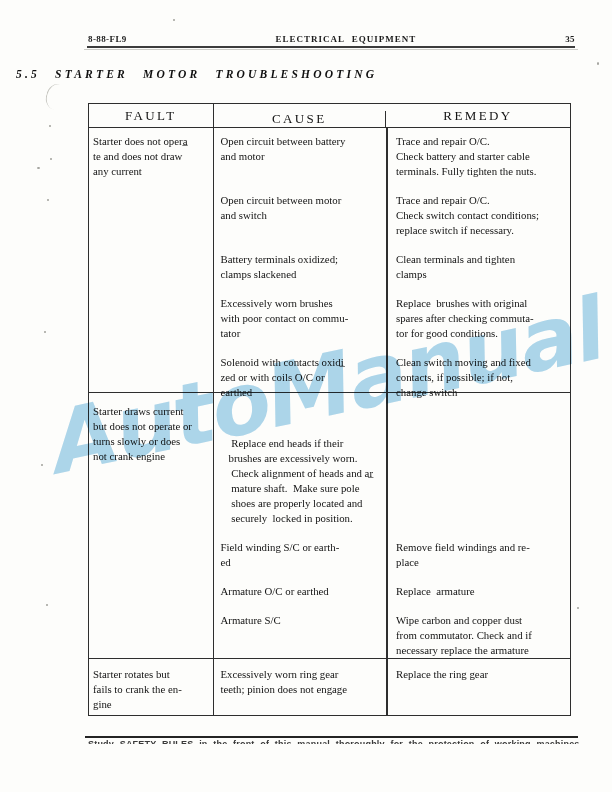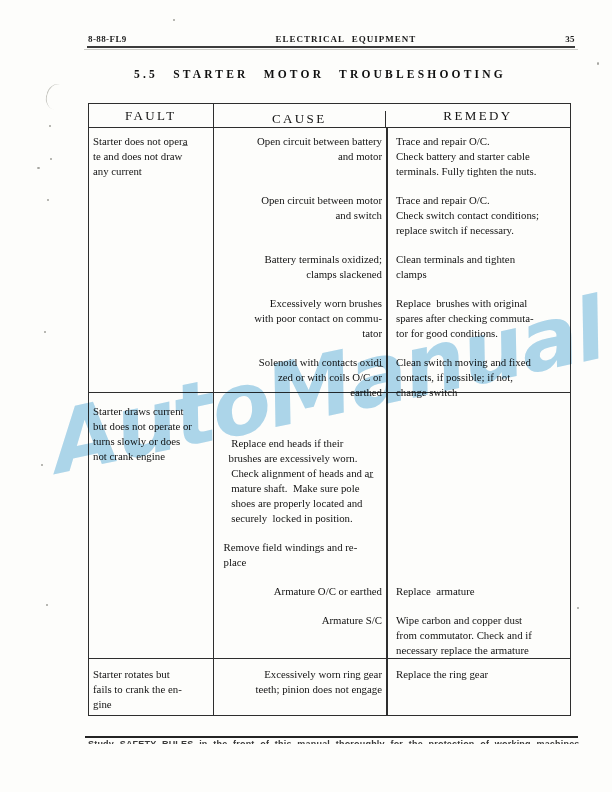"5.5 STARTER MOTOR TROUBLESHOOTING" .title { font-style: none -> italic; left: 28px -> 16px; text-align: center -> left }
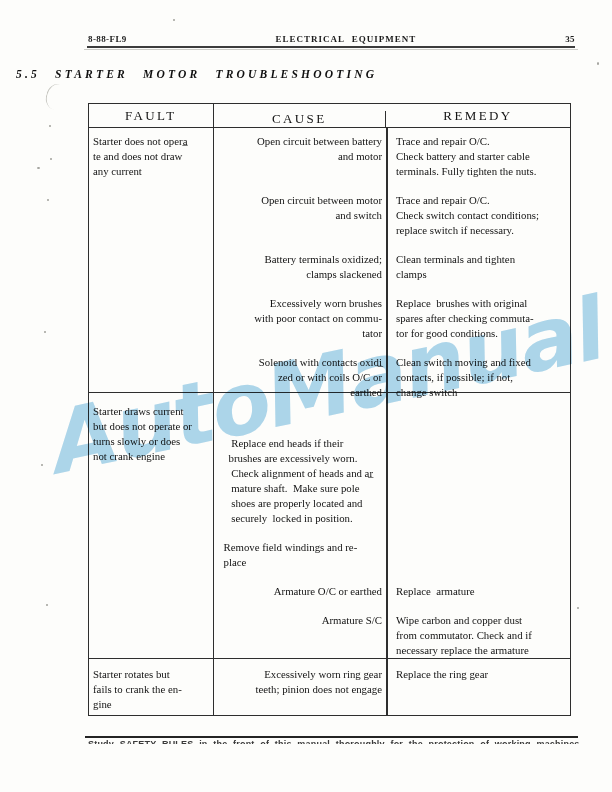"Open circuit between battery" .cause { text-align: right -> none }
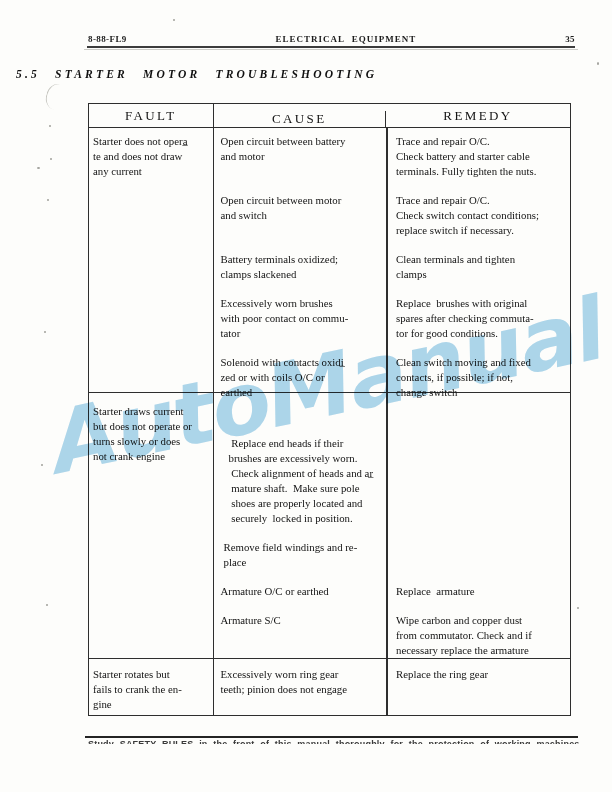"Field winding S/C or earth-" div.cause { html: none -> <div> <div>Field winding S/C or earth- ed</div> </div> }
